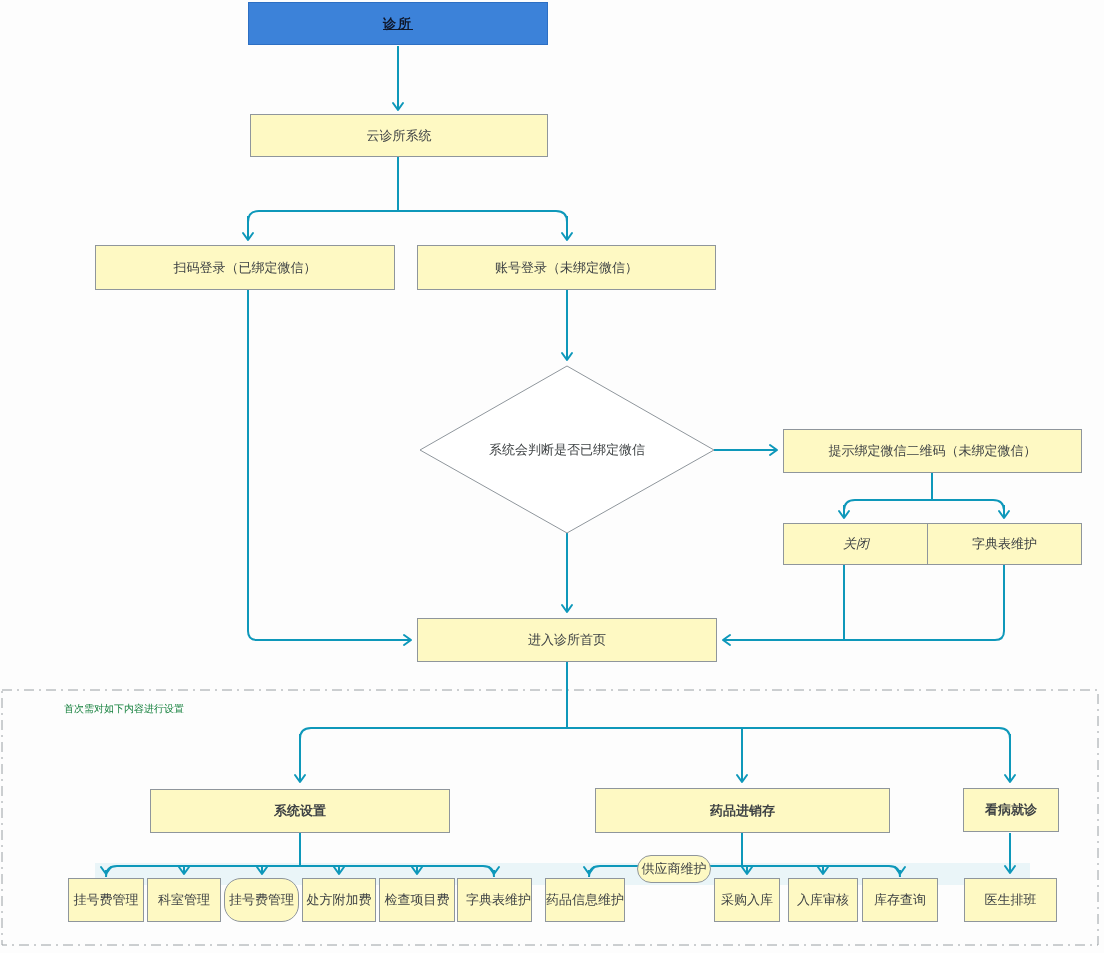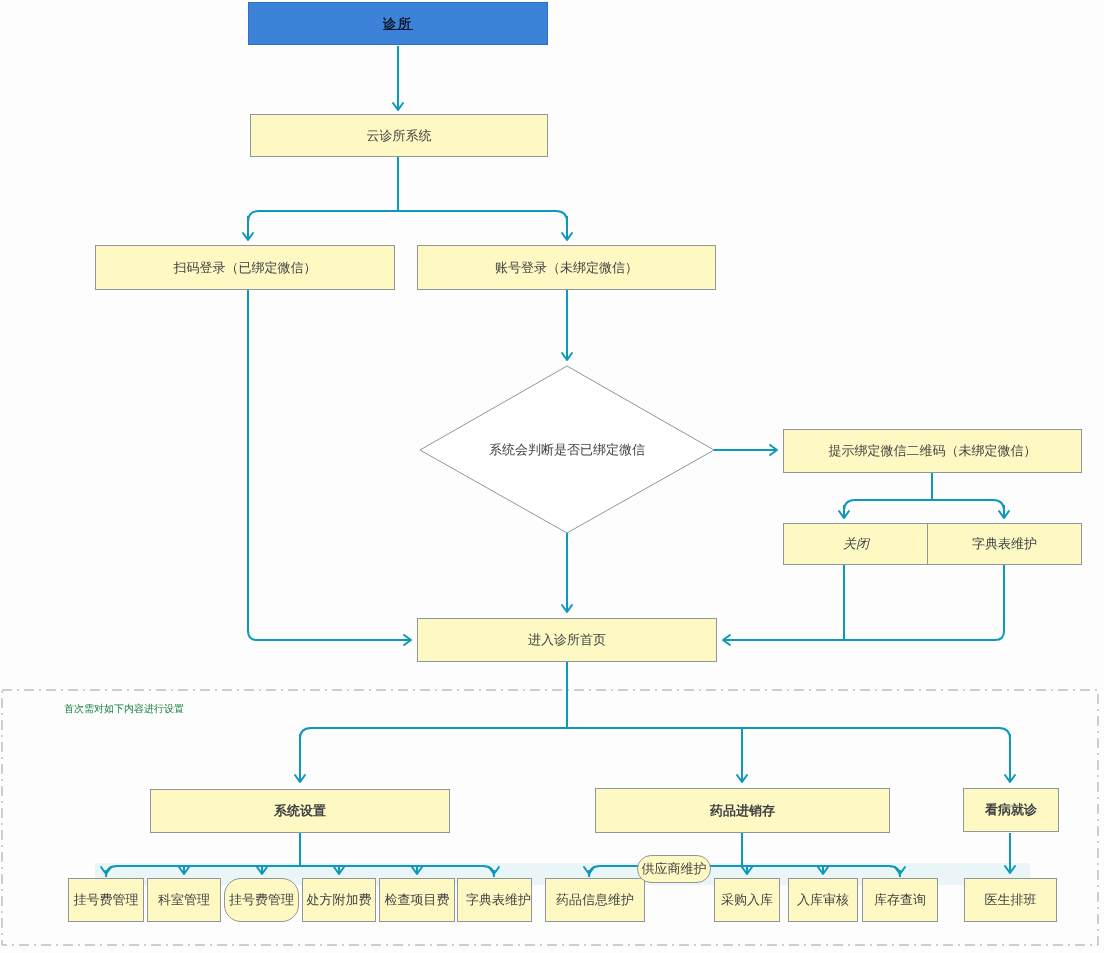"药品信息维护" div.node { width: 100px -> 80px }
